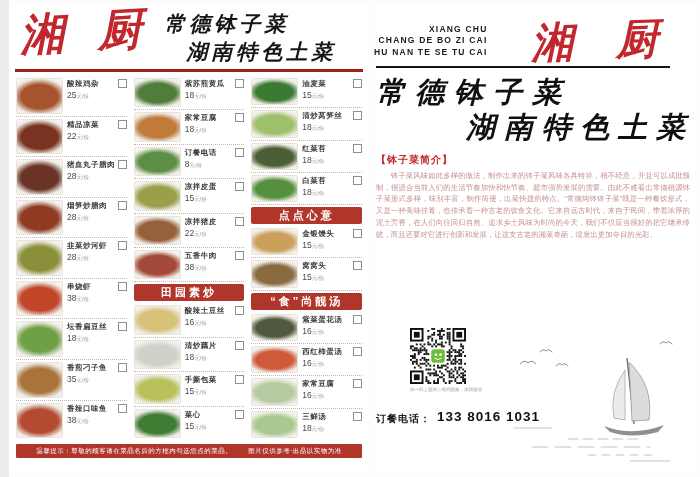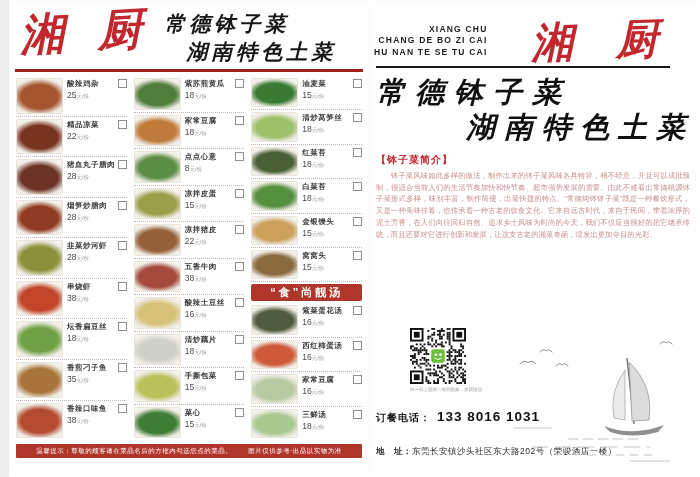"点点心意" span.mi-name { text: 点点心意 -> 订餐电话 }
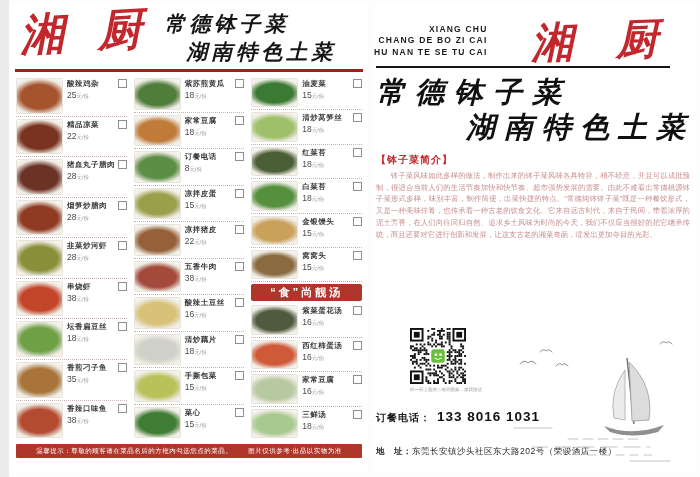"点点心意" div.sec { html: none -> <div>点点心意</div> }
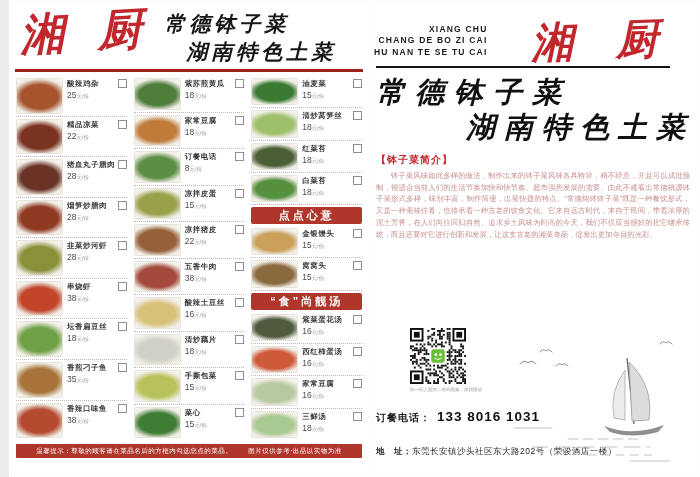"田园素炒" div.sec { html: none -> <div>田园素炒</div> }
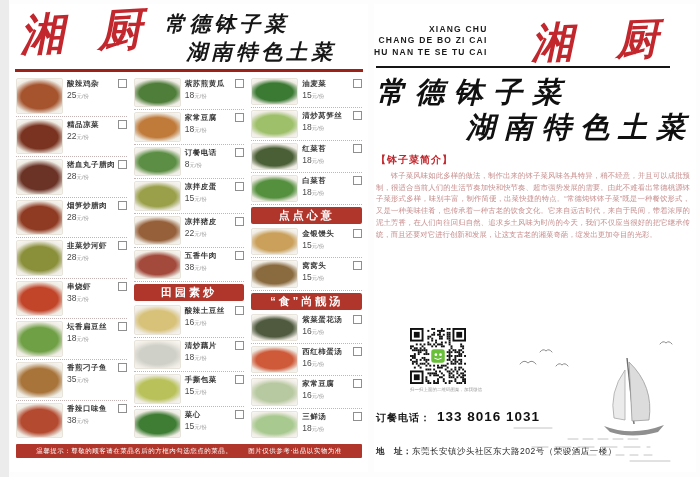"订餐电话：" .phone-row { align-items: center -> flex-end }
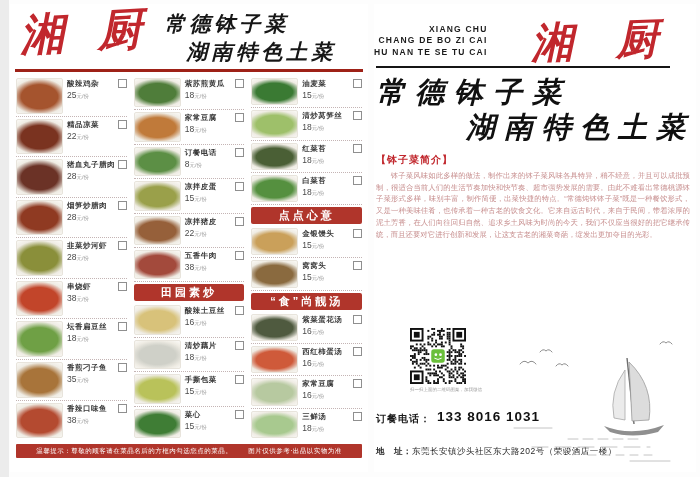"地 址：东莞长安镇沙头社区东大路202号（荣骏酒店一楼）" div.address-row { html: <div> <span>地 址：</span><span>东莞长安镇沙头社区东大路202号（荣骏酒店一楼）</span> </div> -> none }
